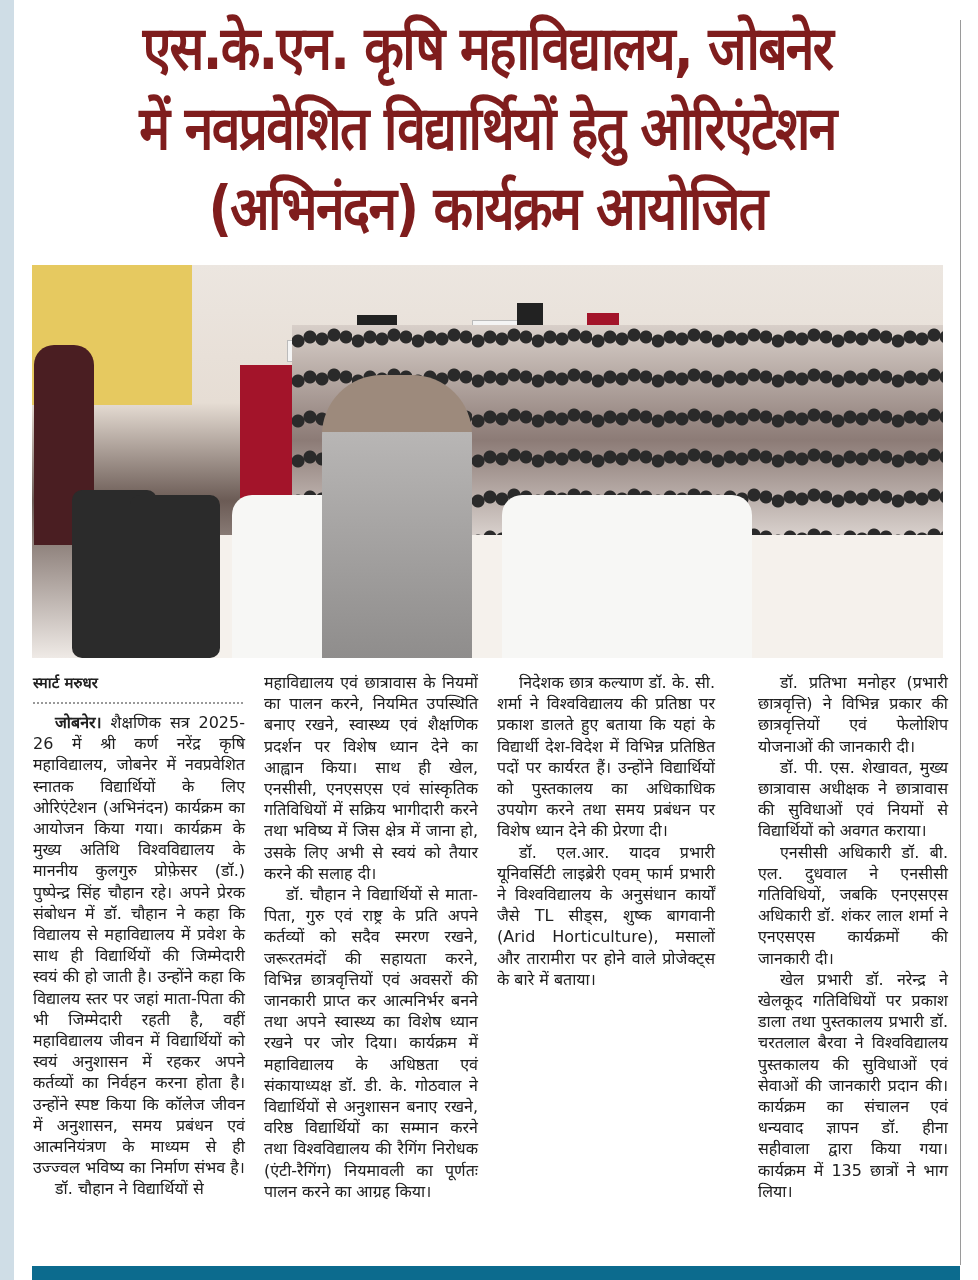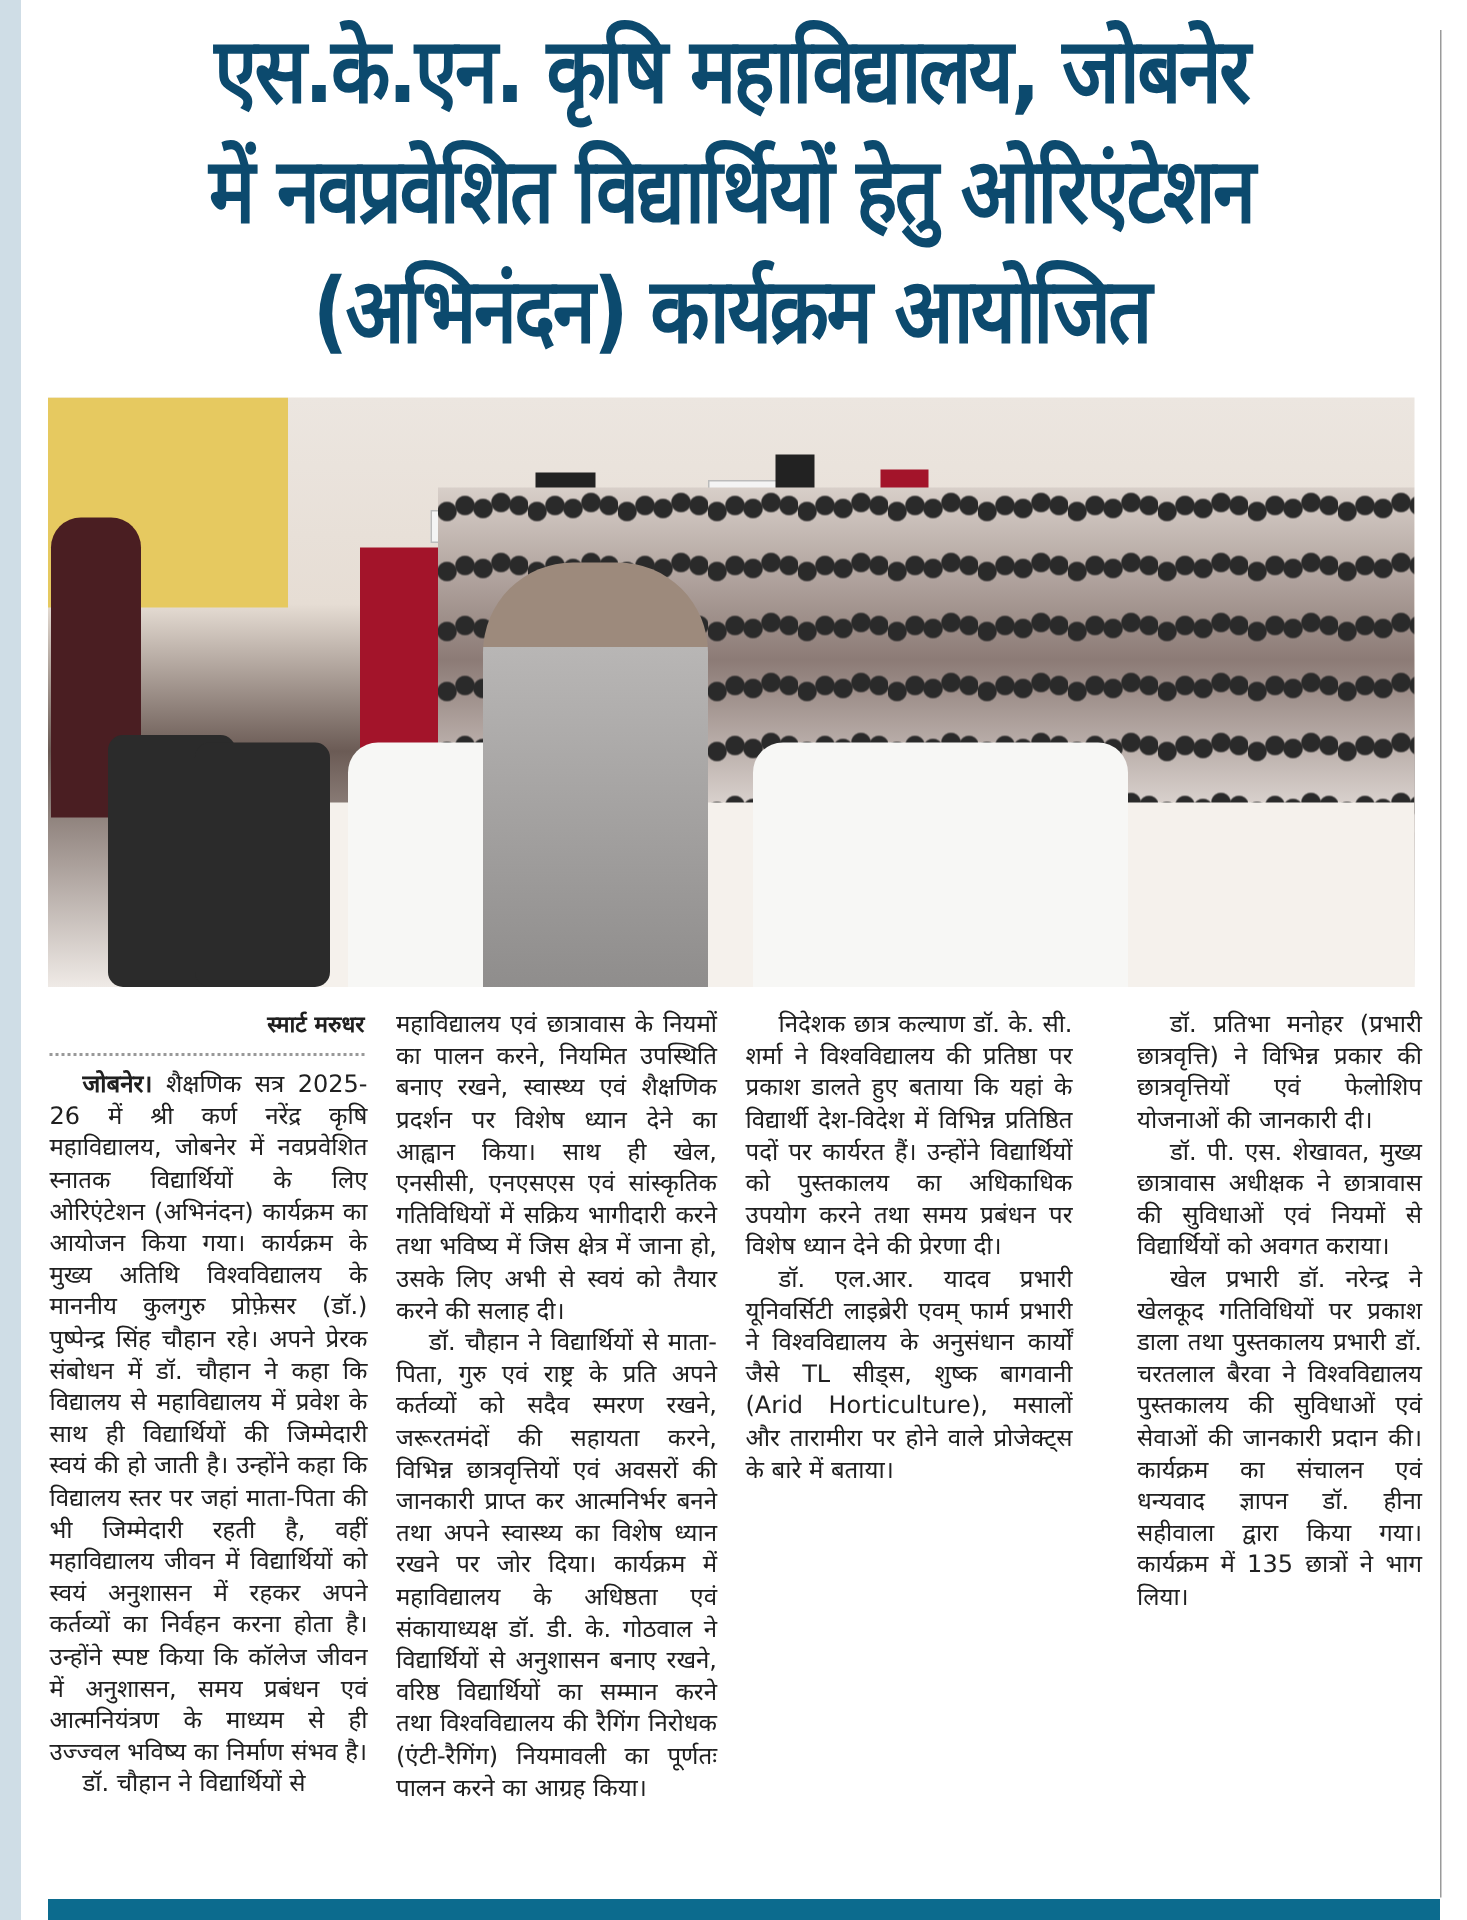"एस.के.एन. कृषि महाविद्यालय, जोबनेर" .headline { color: #0c4a6e -> #7f1d1d }
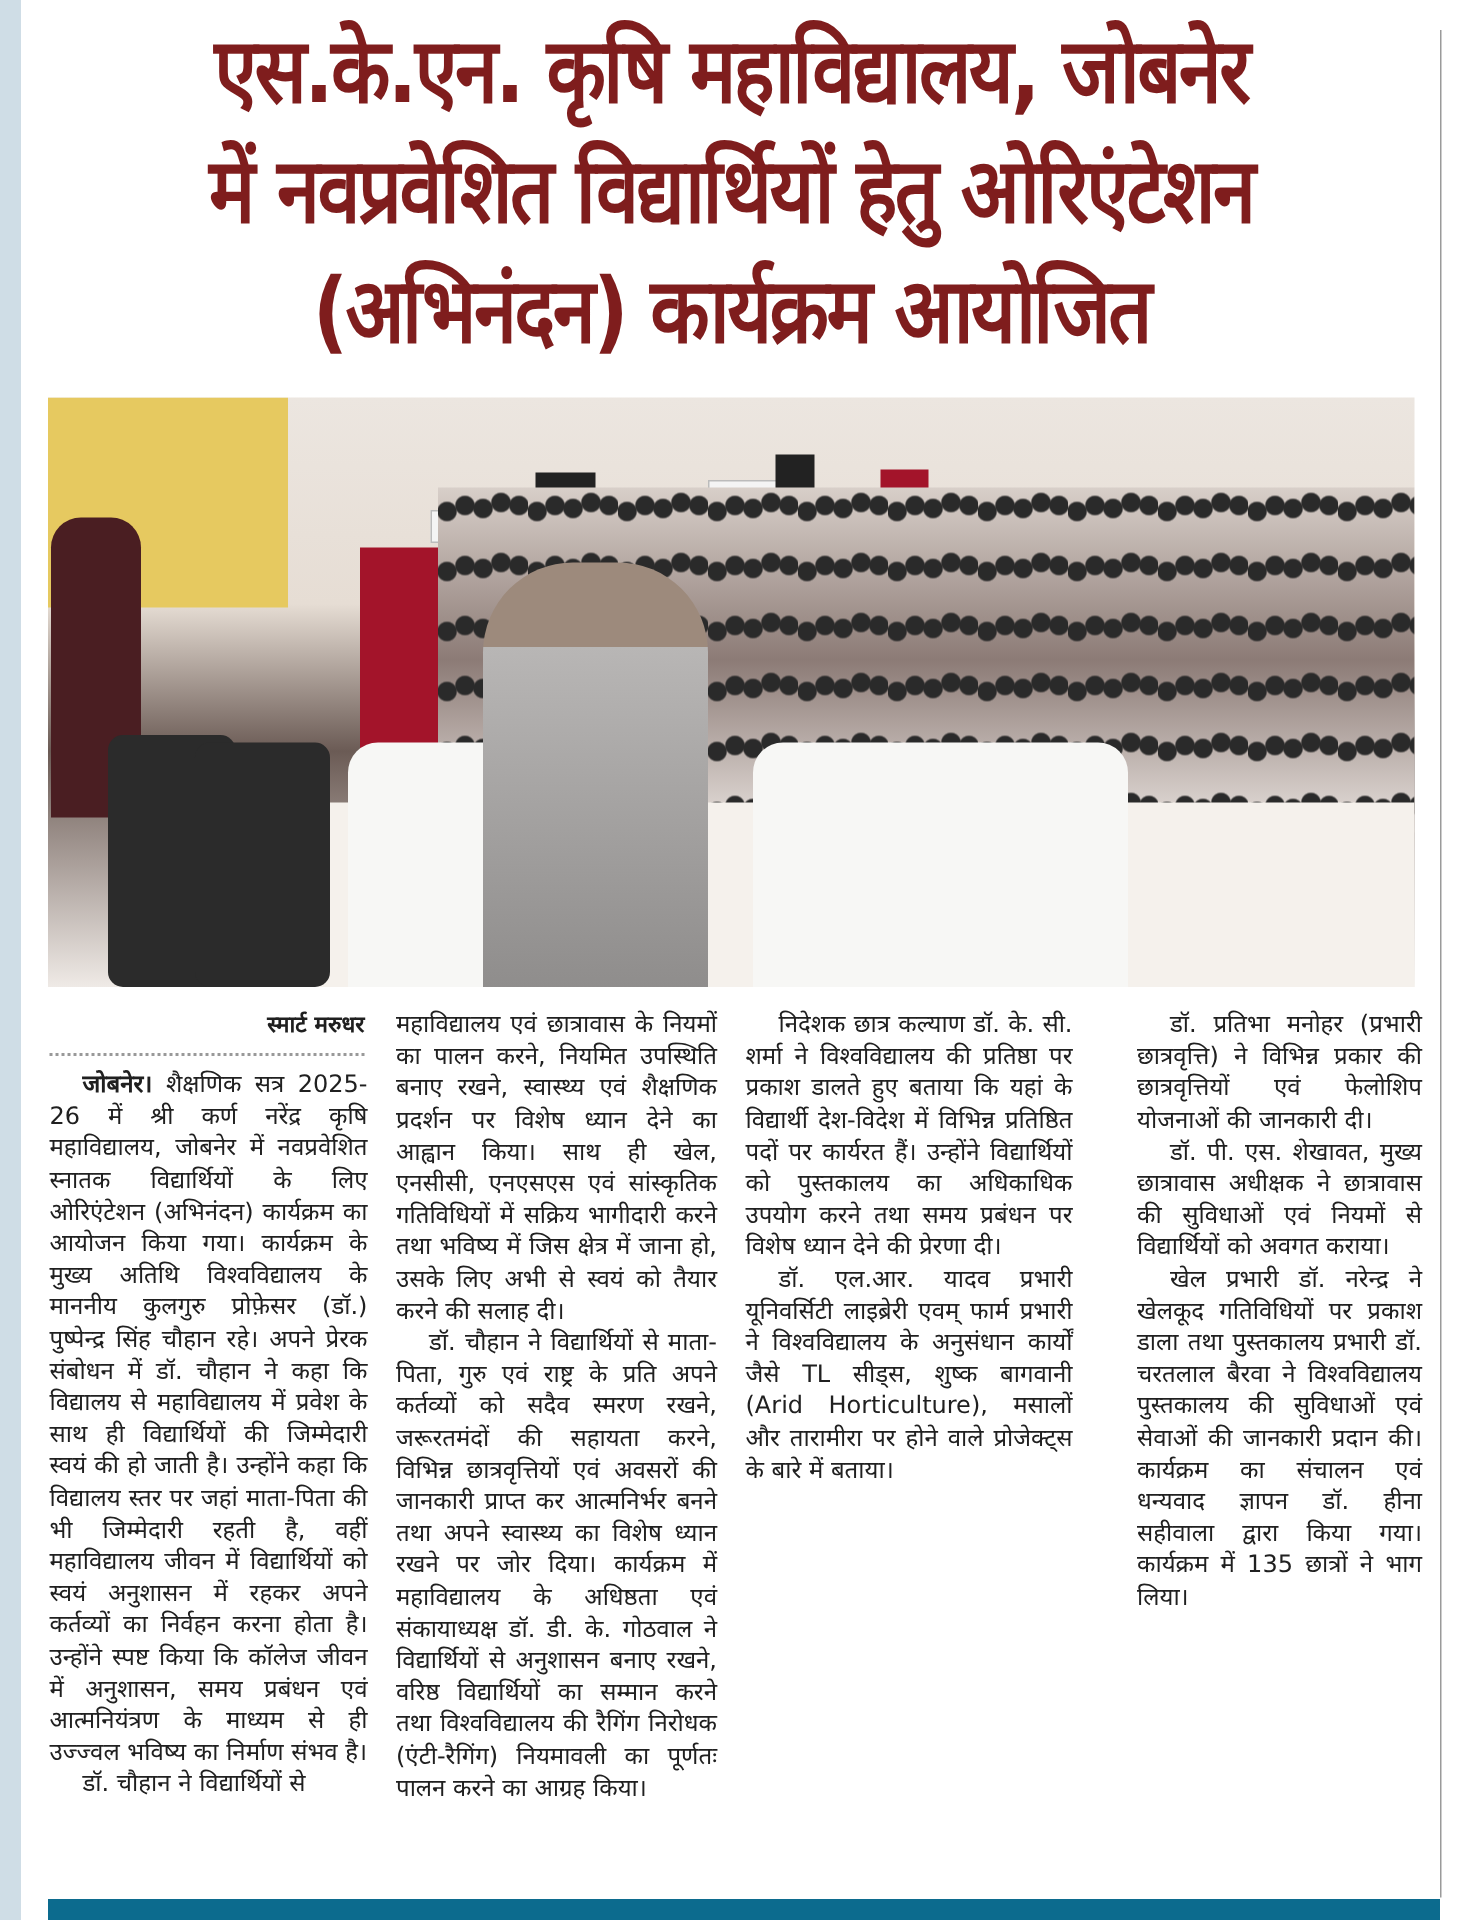"स्मार्ट मरुधर" .byline { text-align: right -> left }
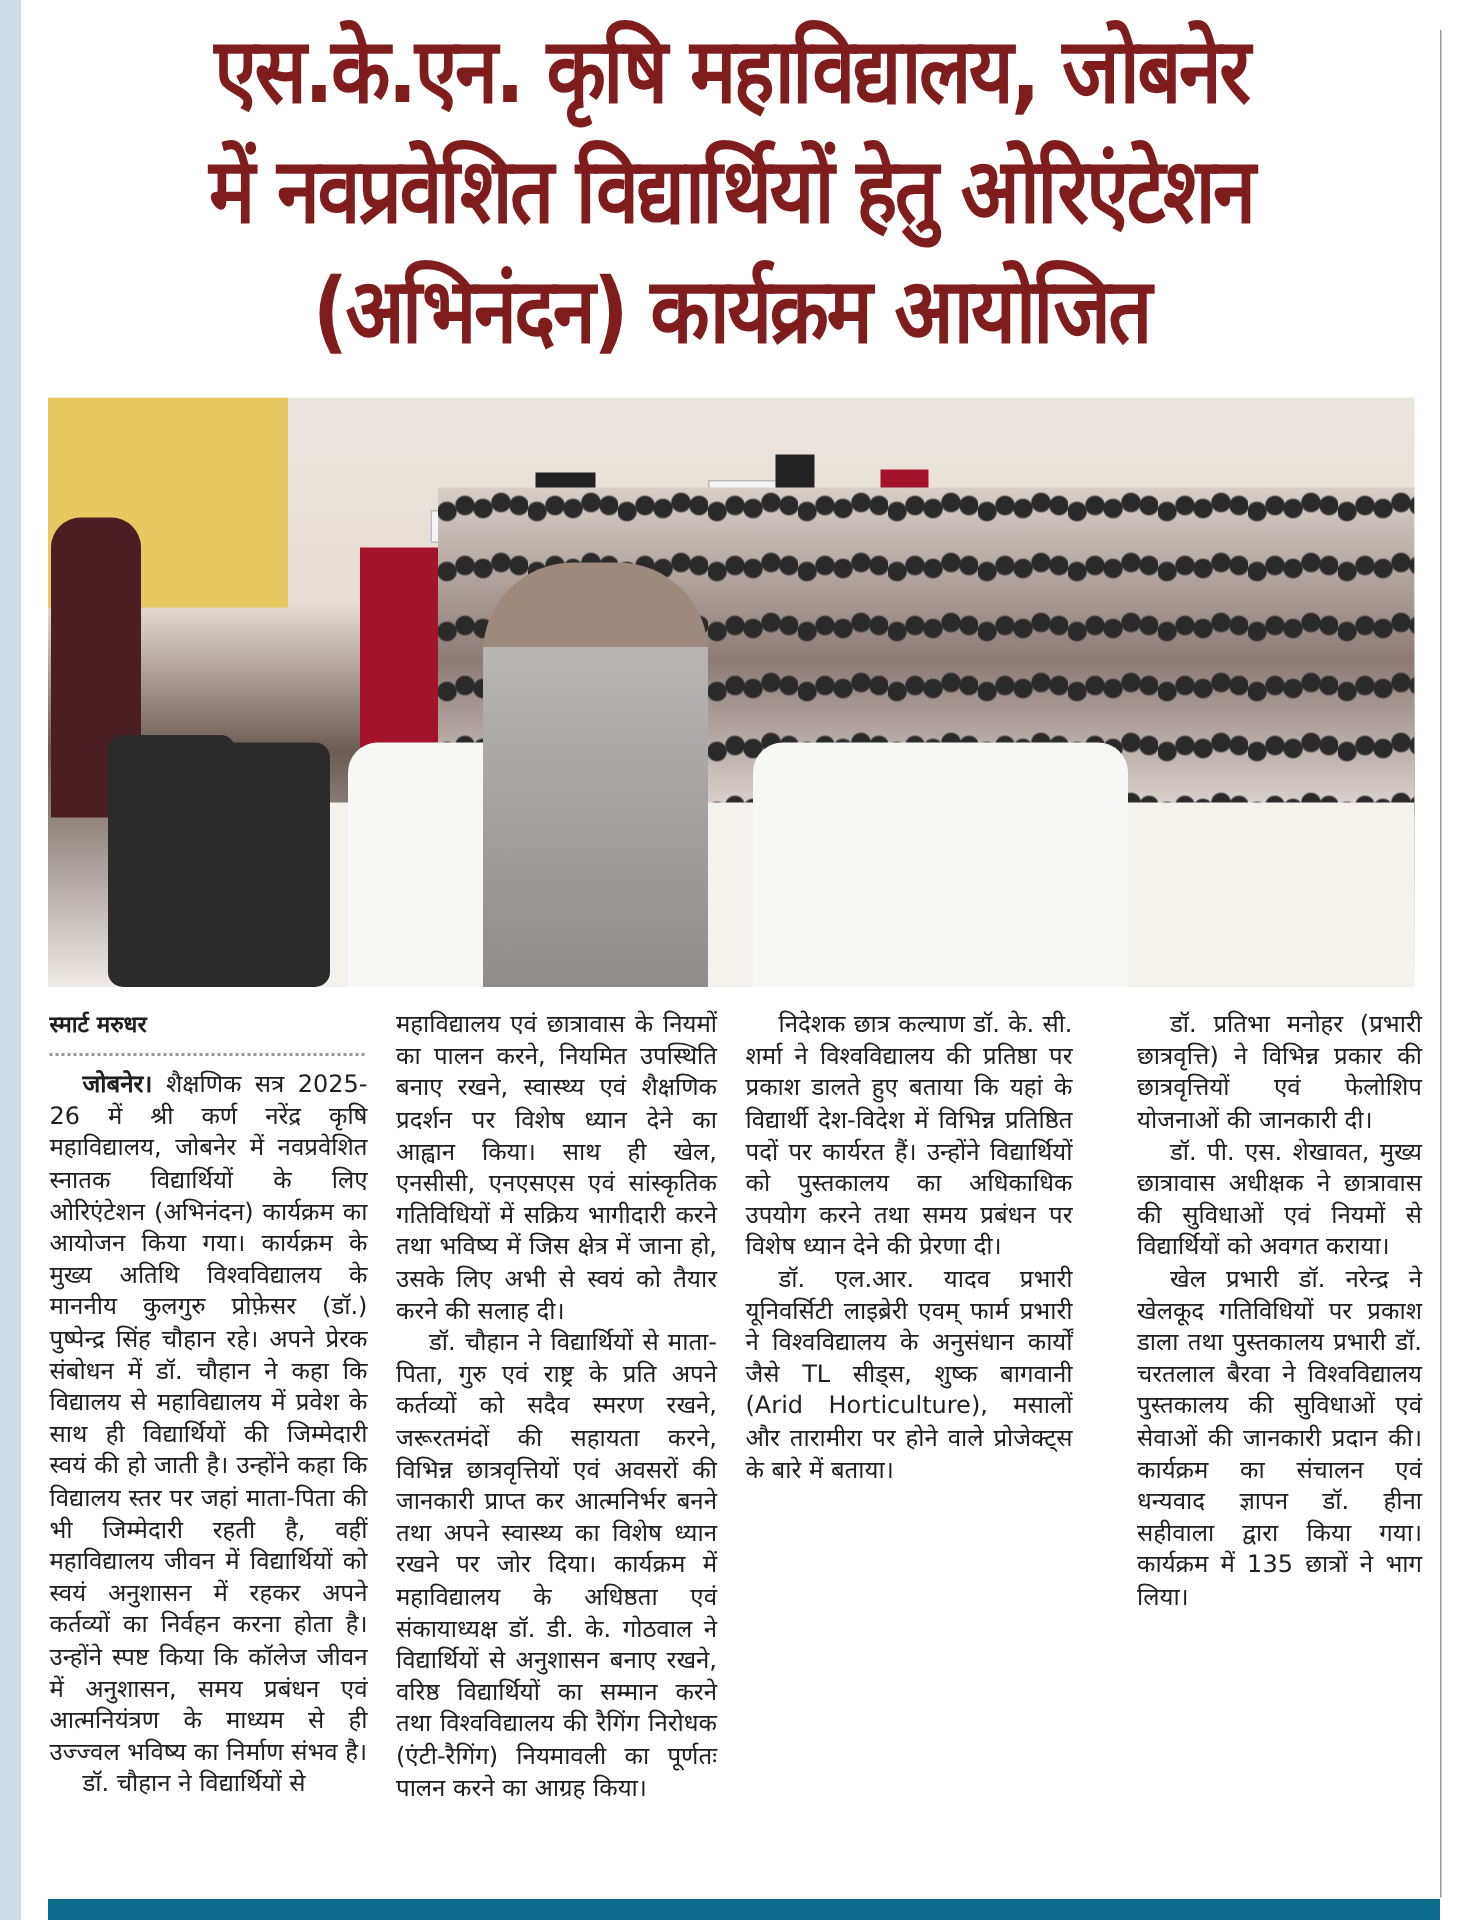"एनसीसी अधिकारी डॉ. बी. एल." p.indent { html: none -> <p>एनसीसी अधिकारी डॉ. बी. एल. दुधवाल ने एनसीसी गतिविधियों, जबकि एनएसएस अधिकारी डॉ. शंकर लाल शर्मा ने एनएसएस कार्यक्रमों की जानकारी दी।</p> }
